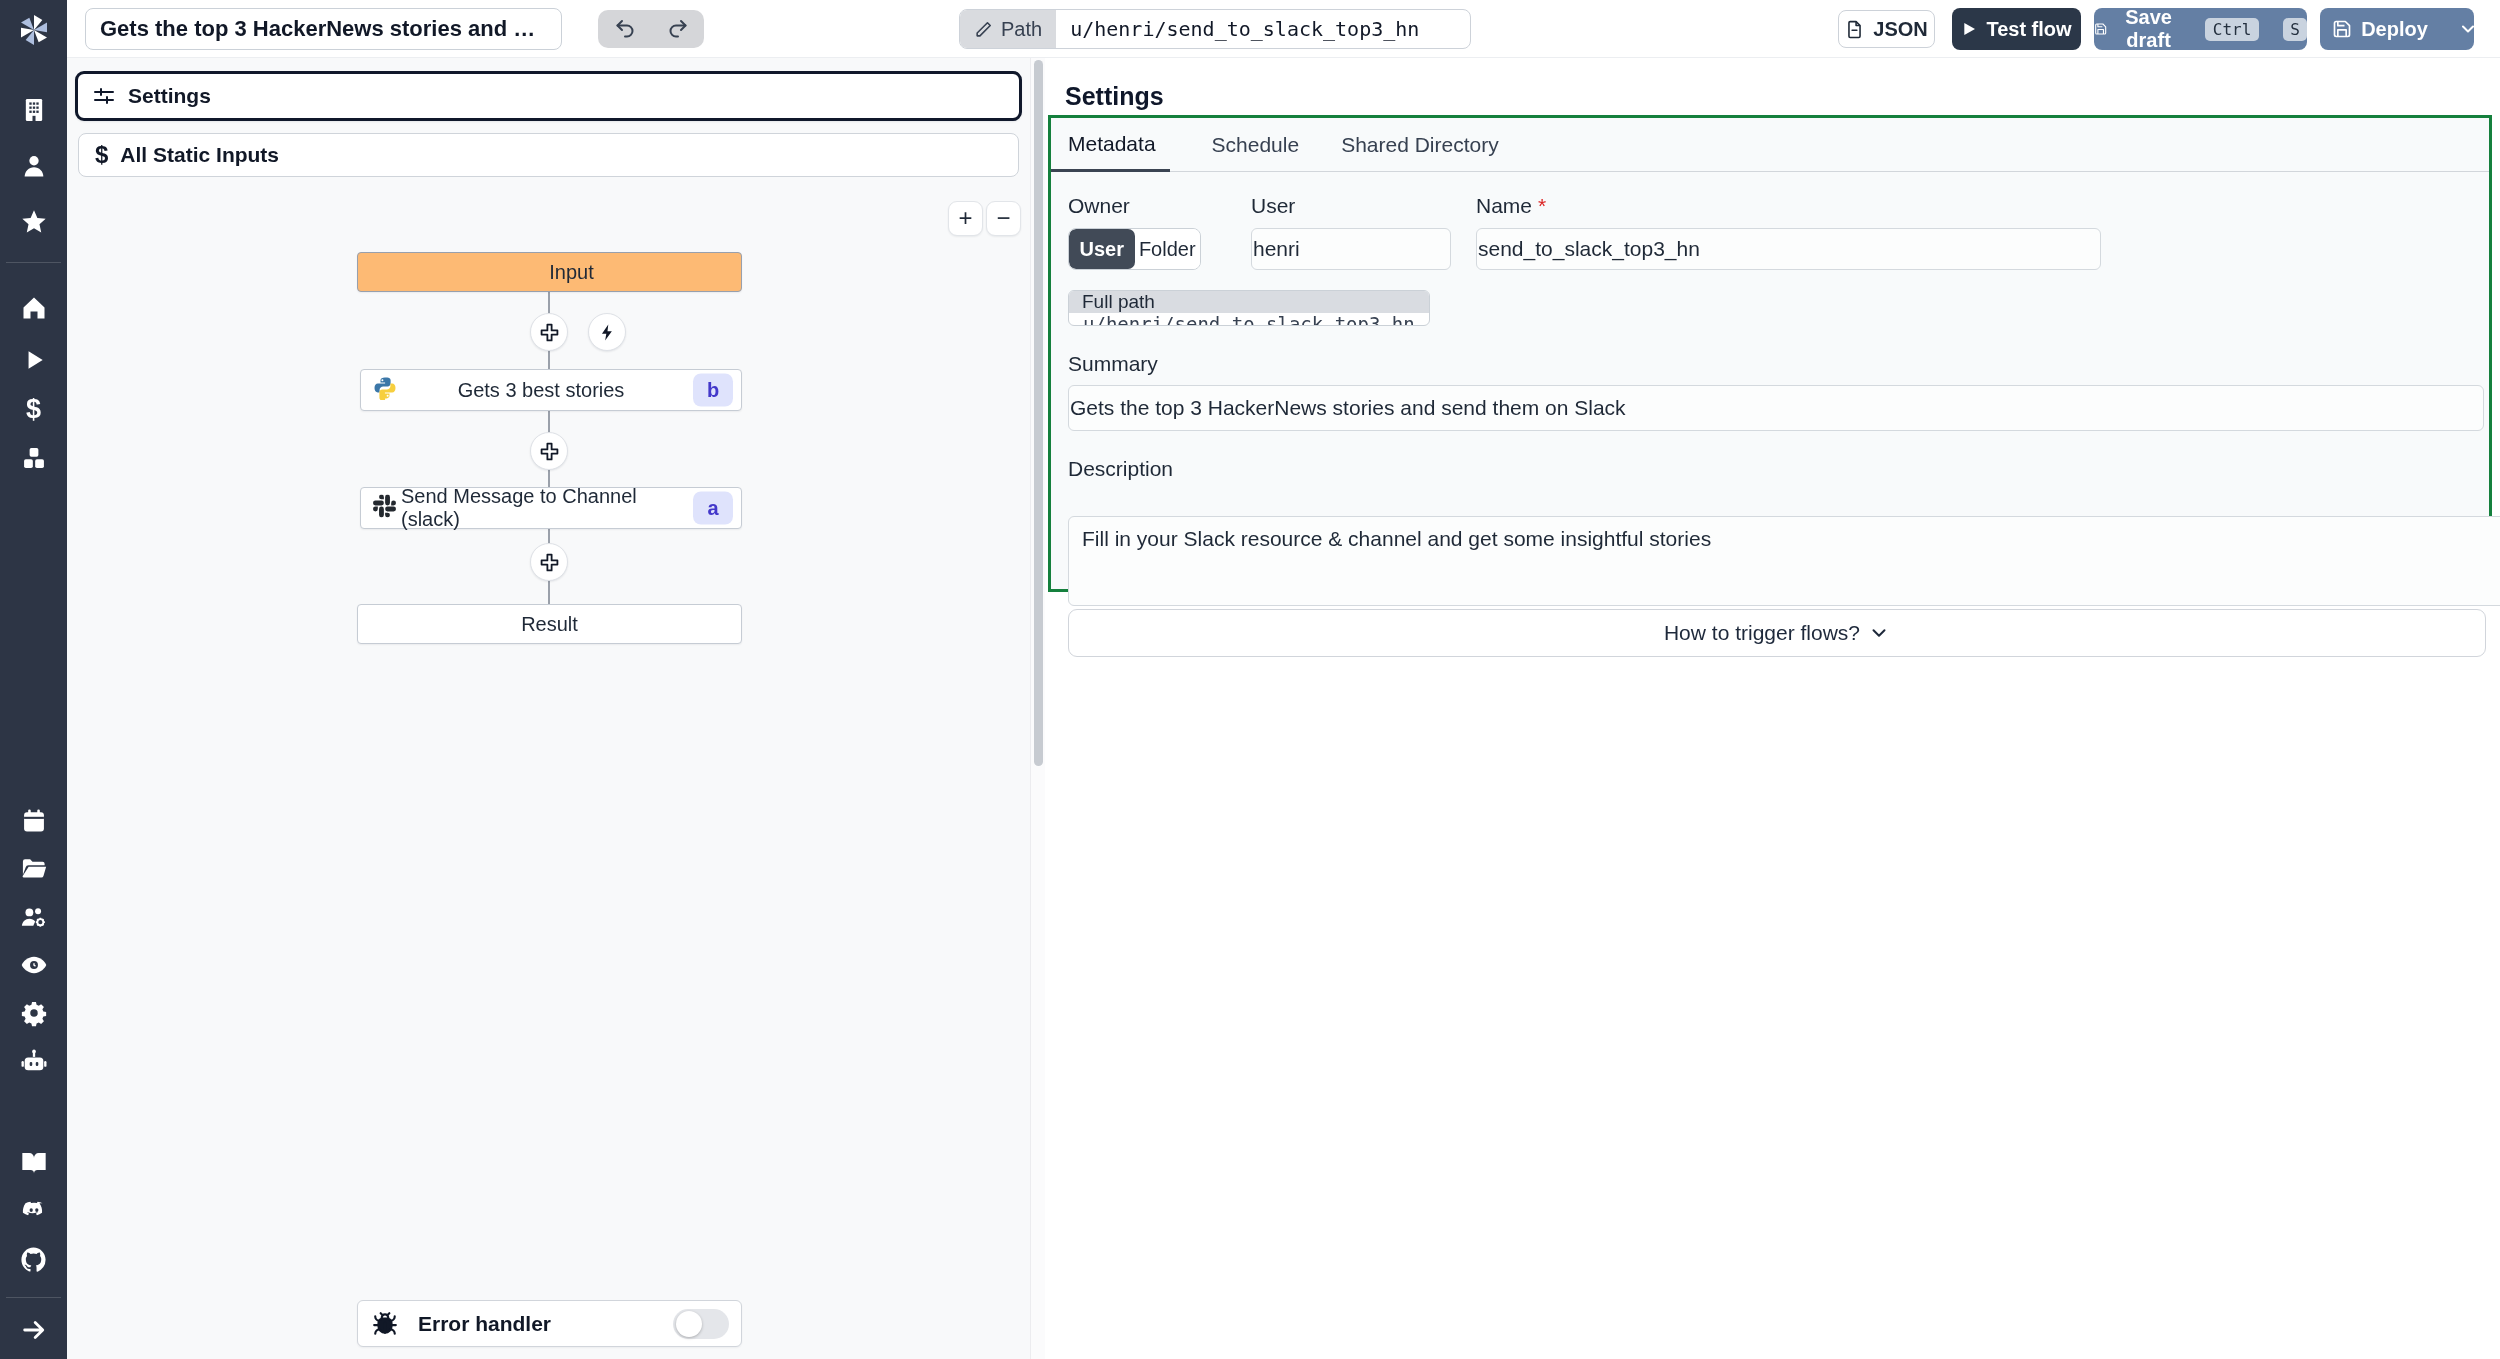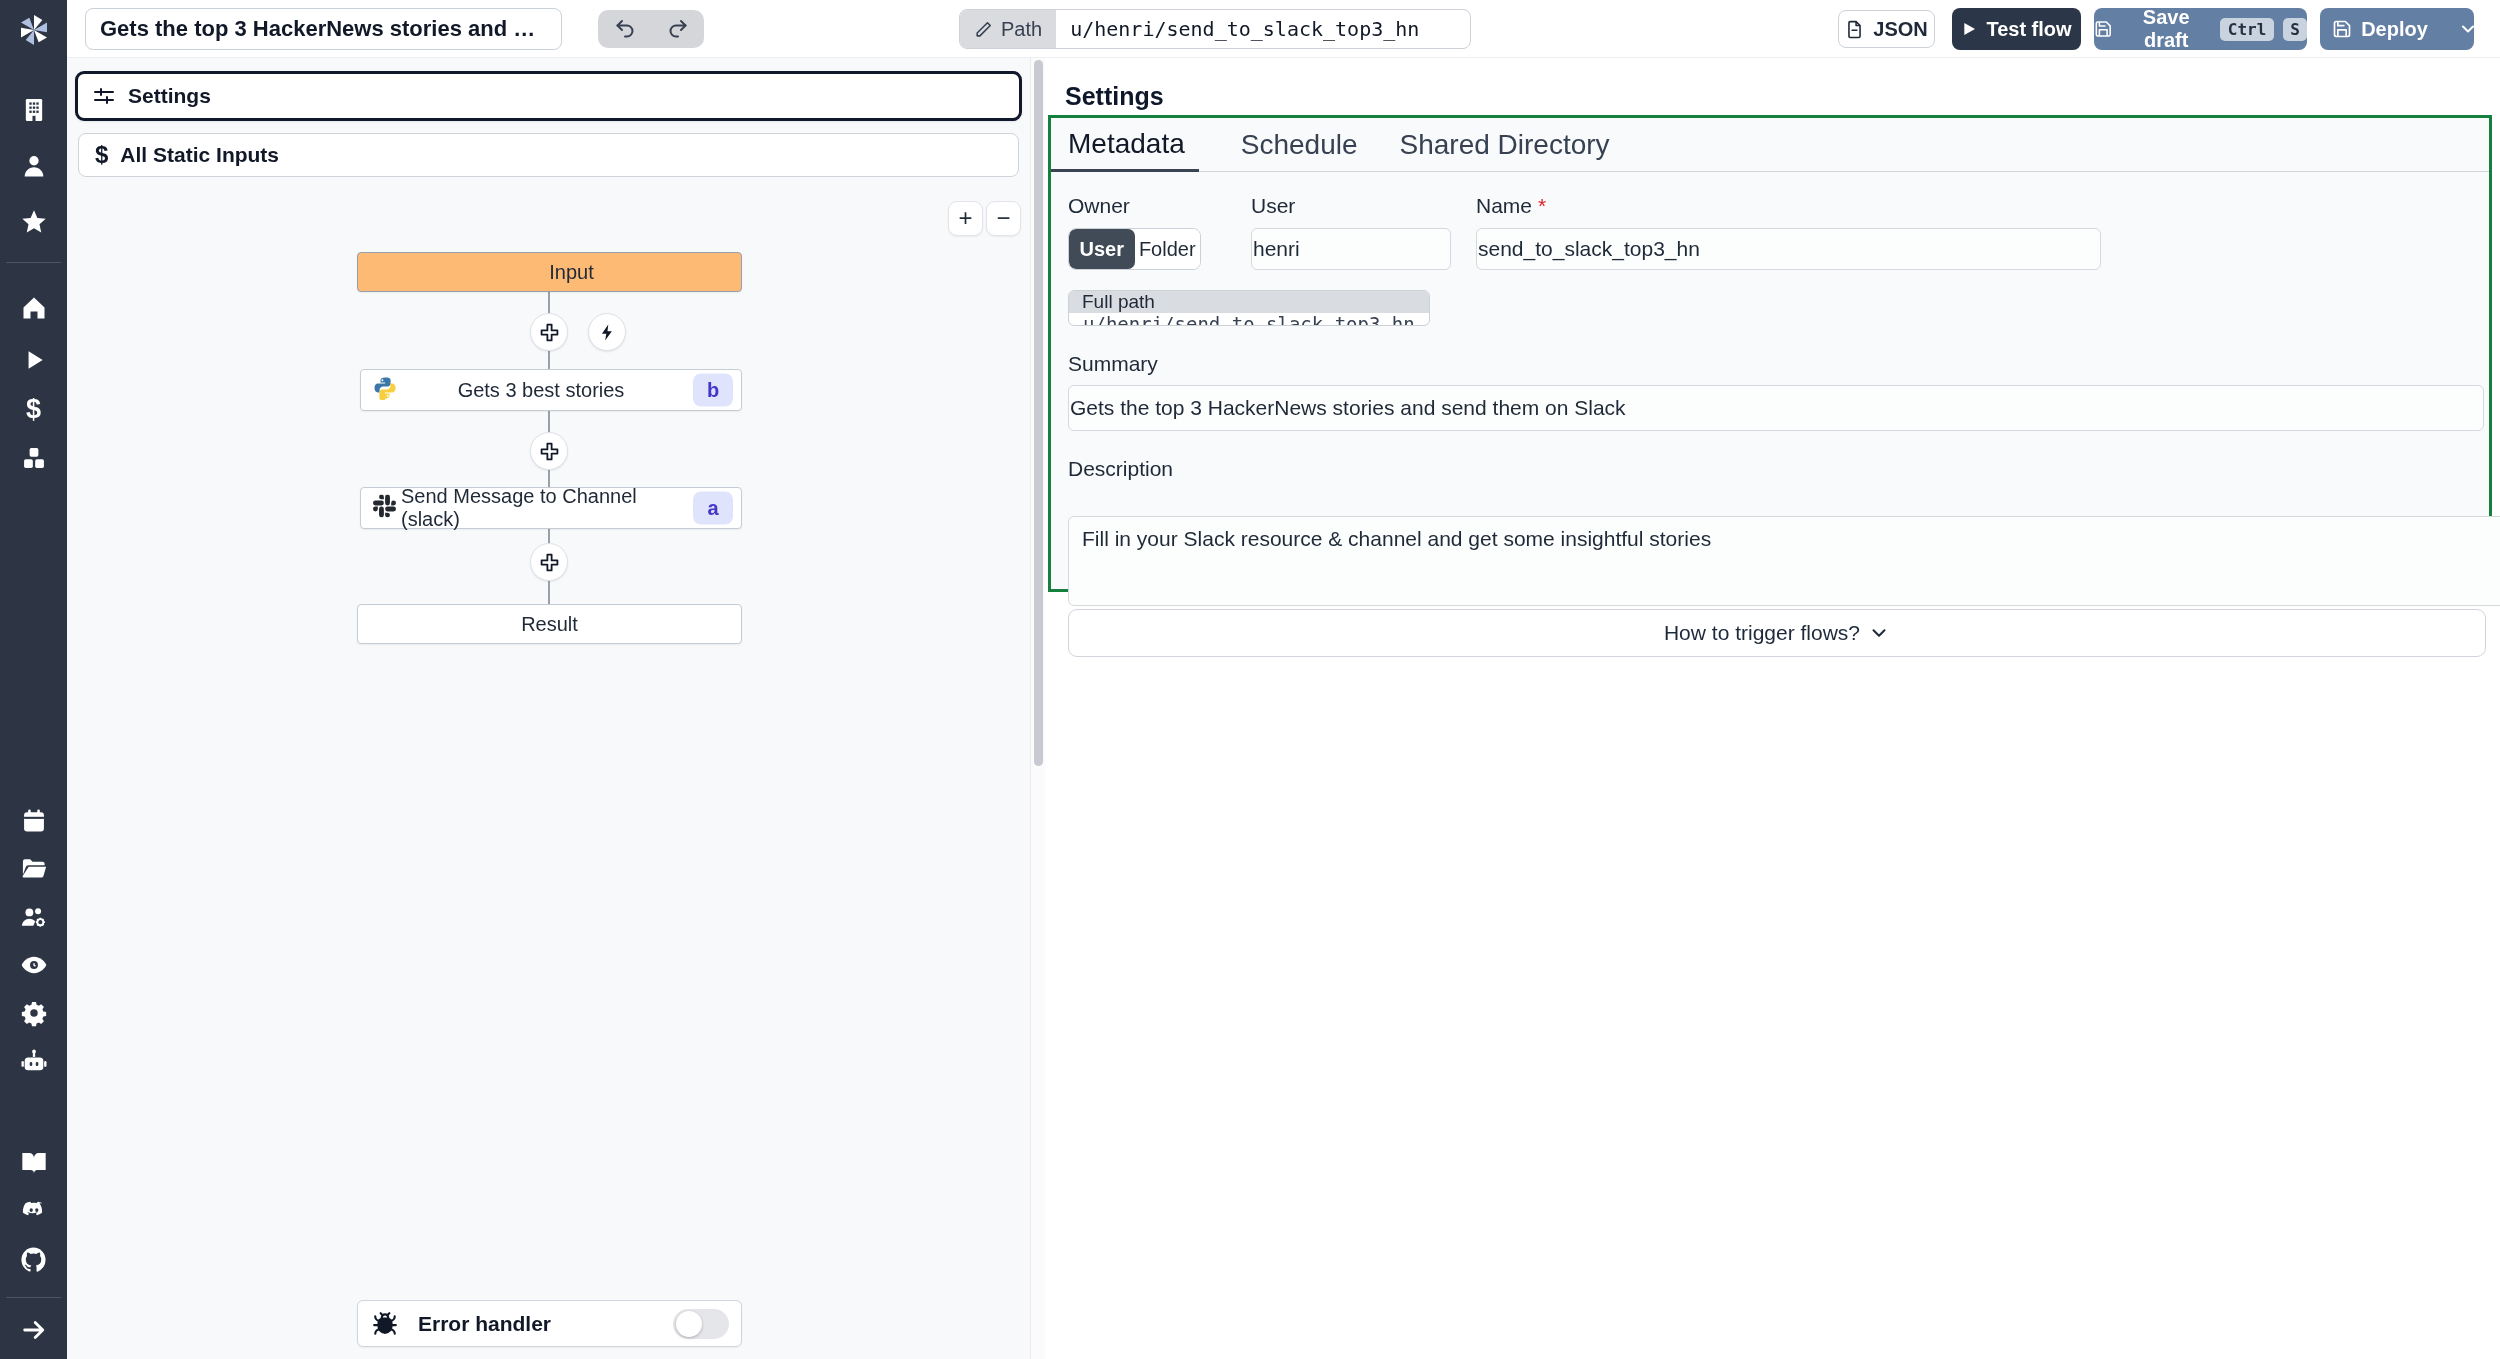"Ctrl" kbd { font-weight: 700 -> 400; margin-left: none -> 15px }
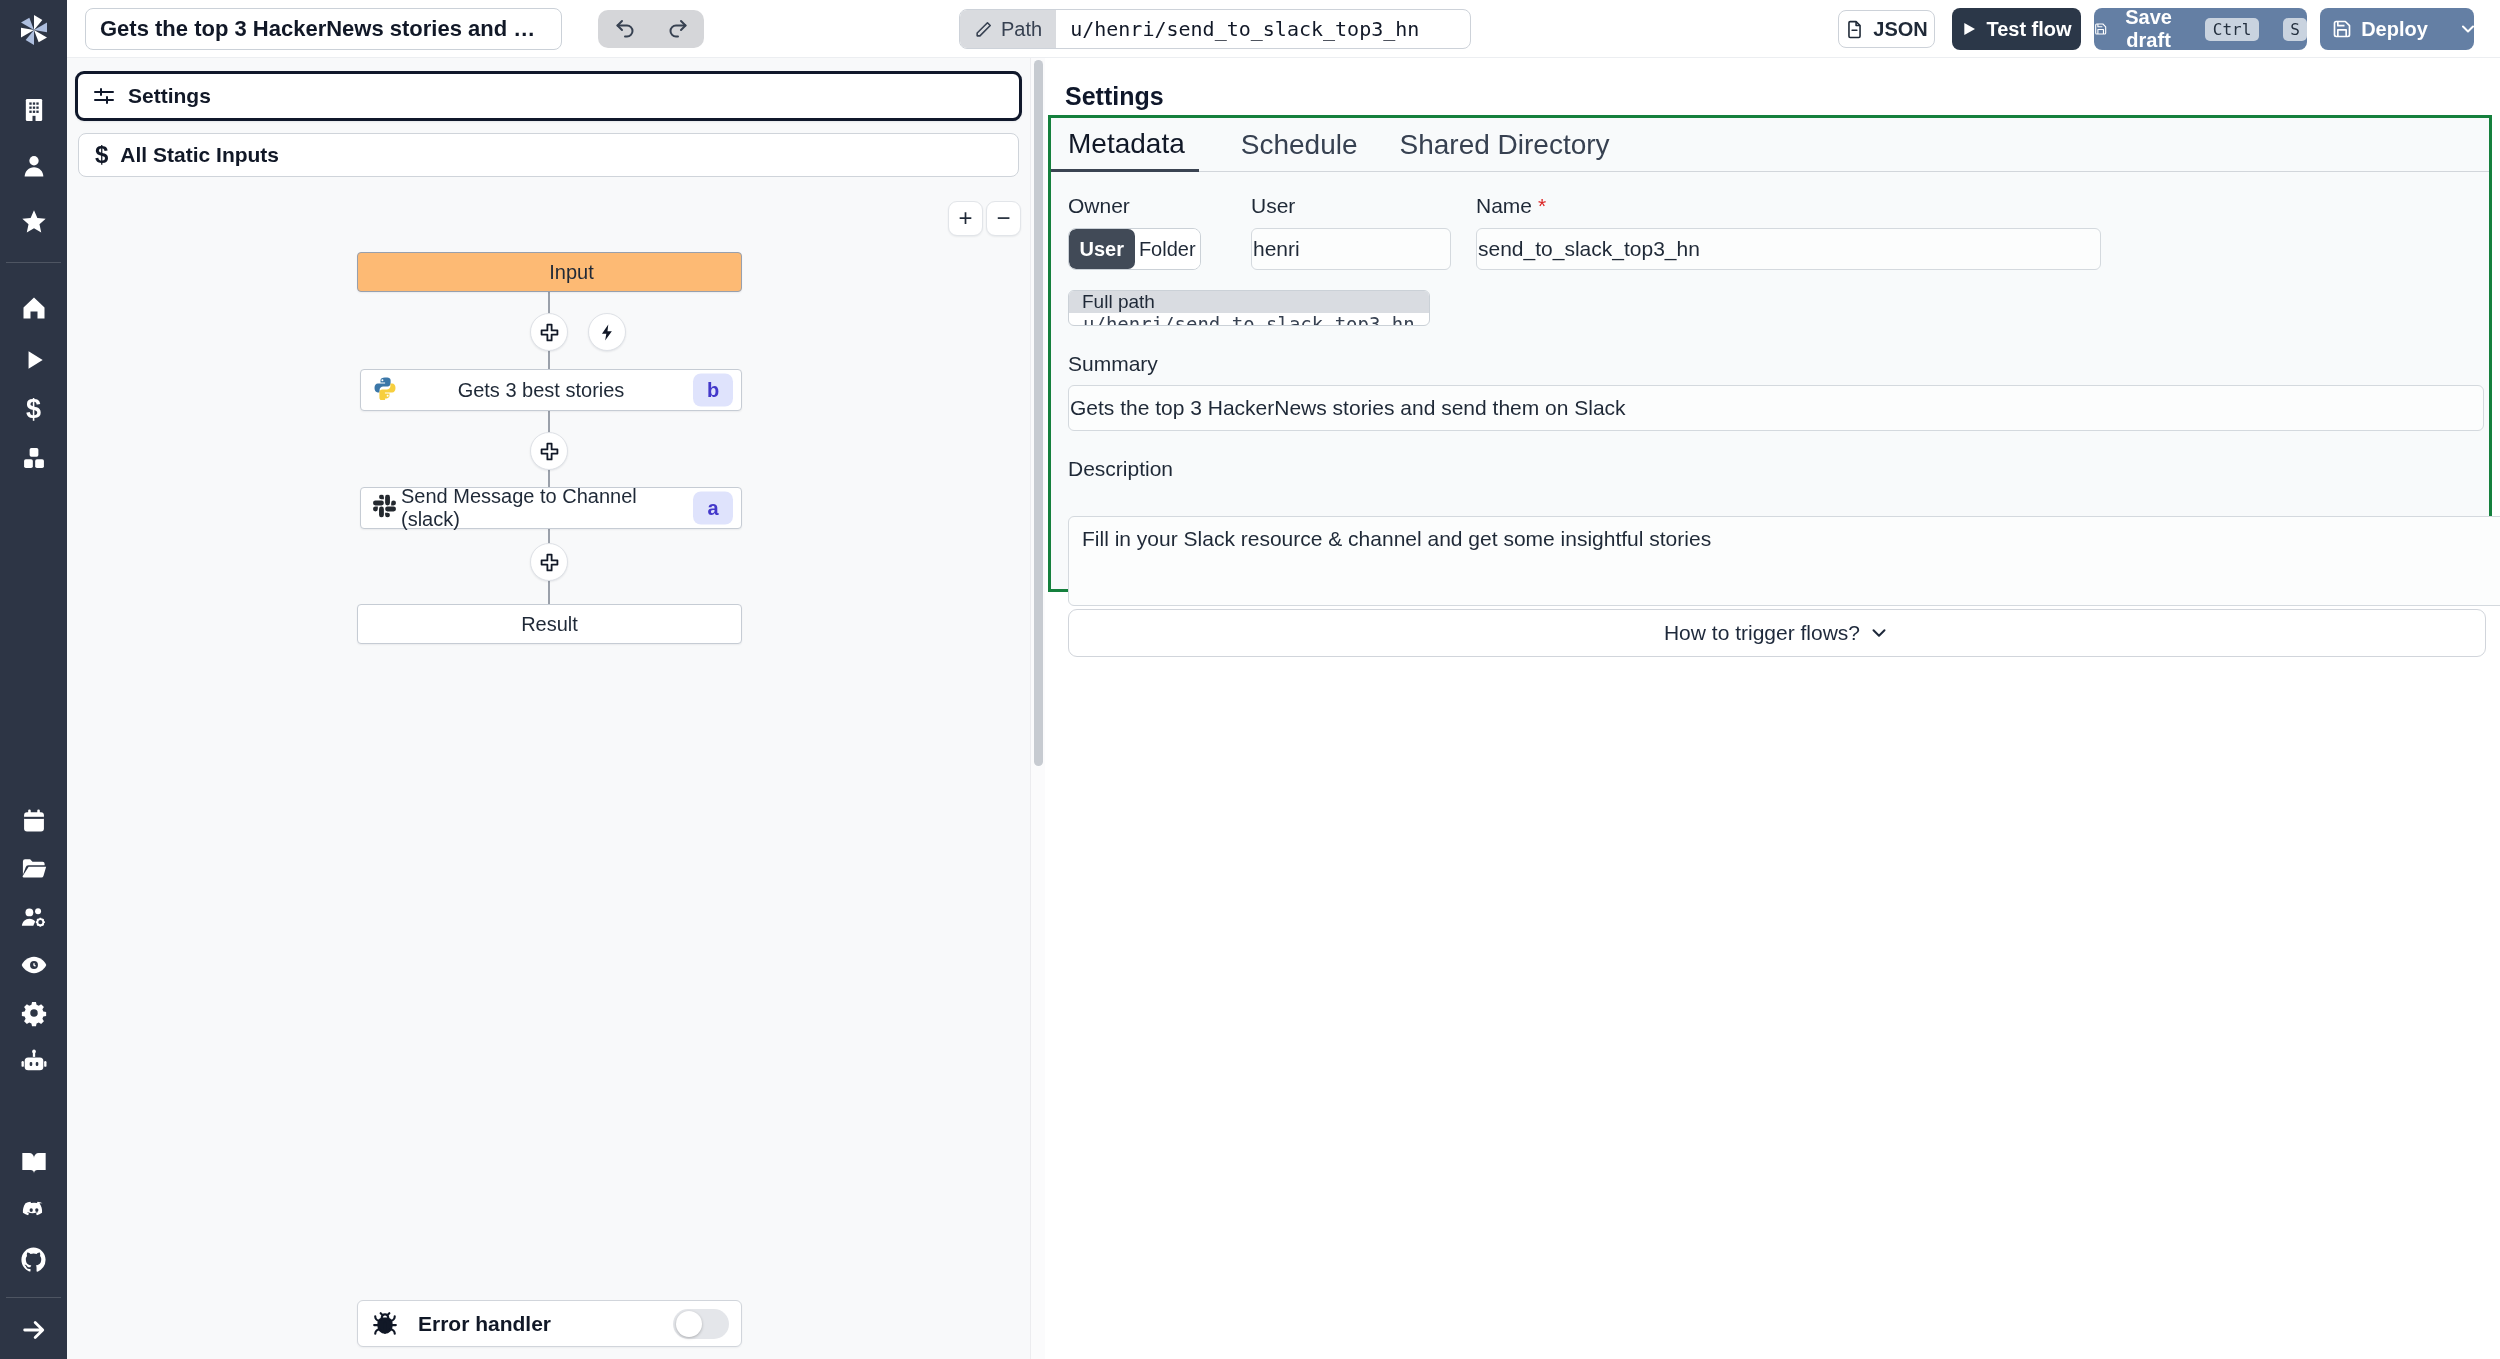"Metadata" .tab { font-size: 28px -> 21px }
